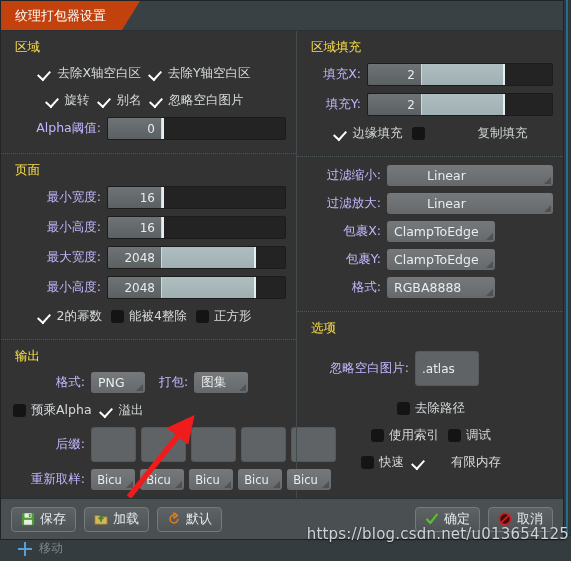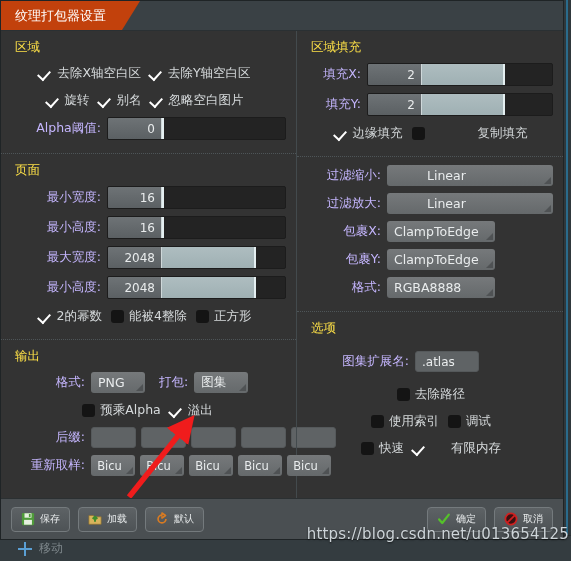"图集扩展名:" span.lbl { text: 图集扩展名 -> 忽略空白图片 }
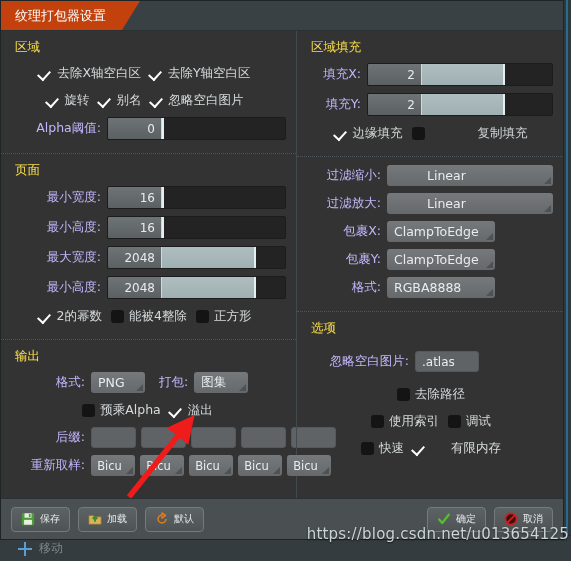".atlas" .inp { height: 21px -> 35px }
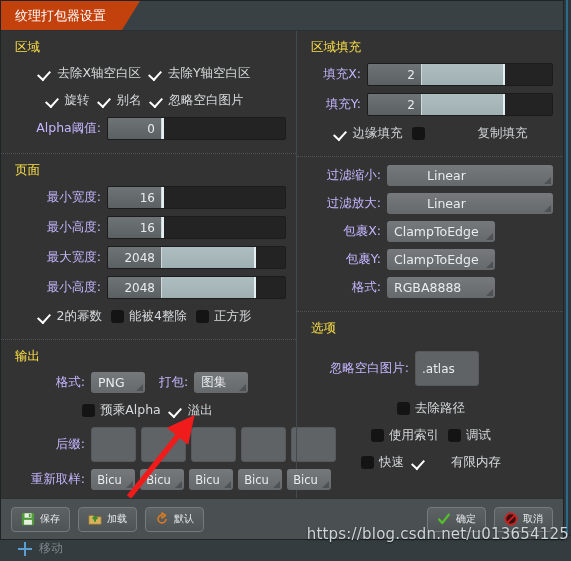"预乘Alpha" .row.right { justify-content: center -> flex-start }
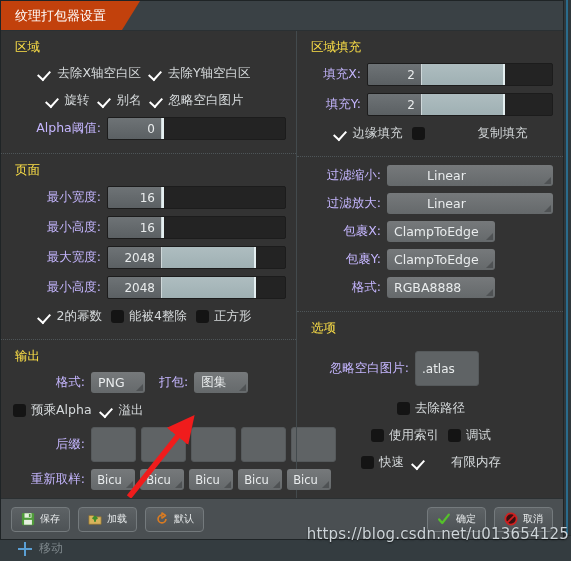"保存" .btn { font-size: 10px -> 13px }
